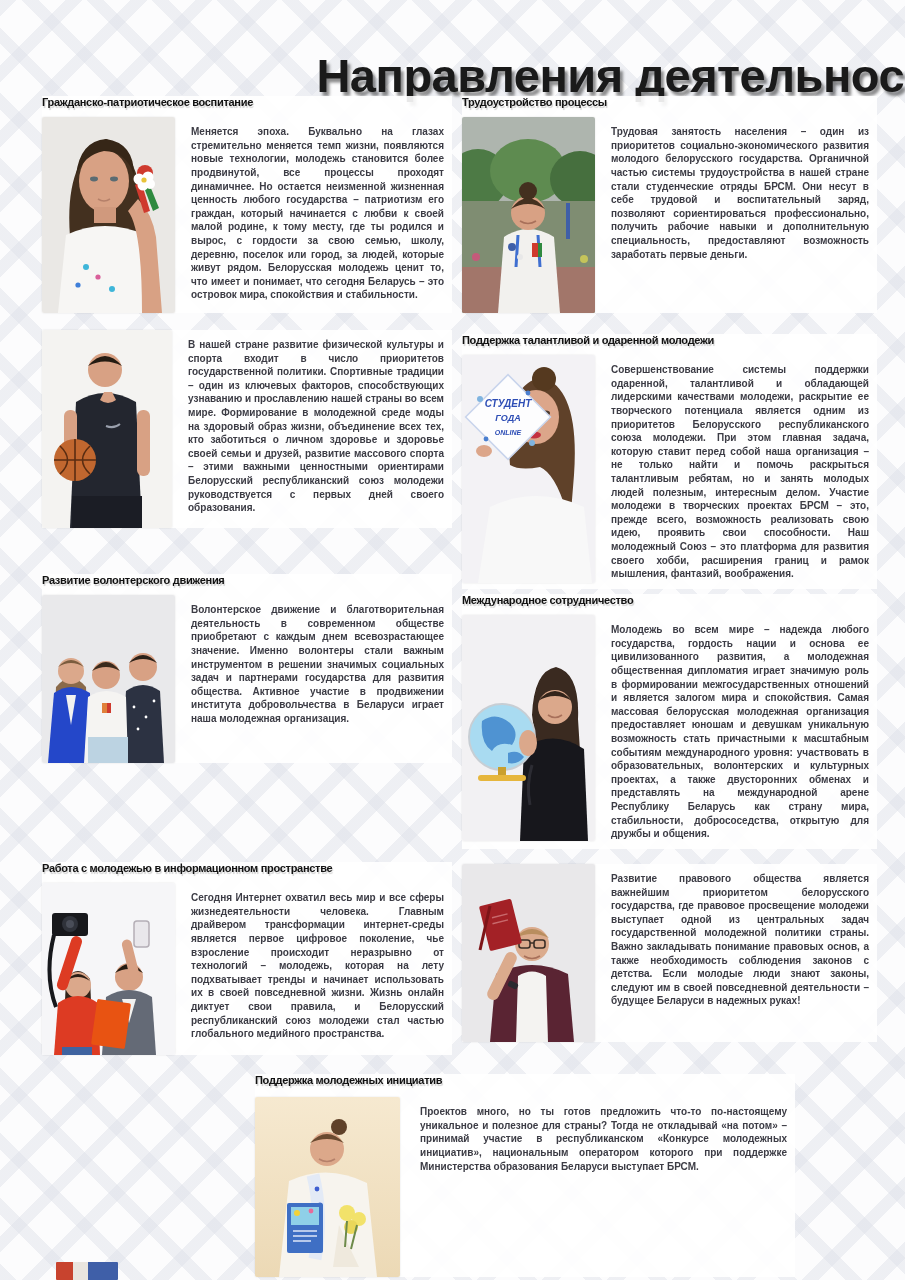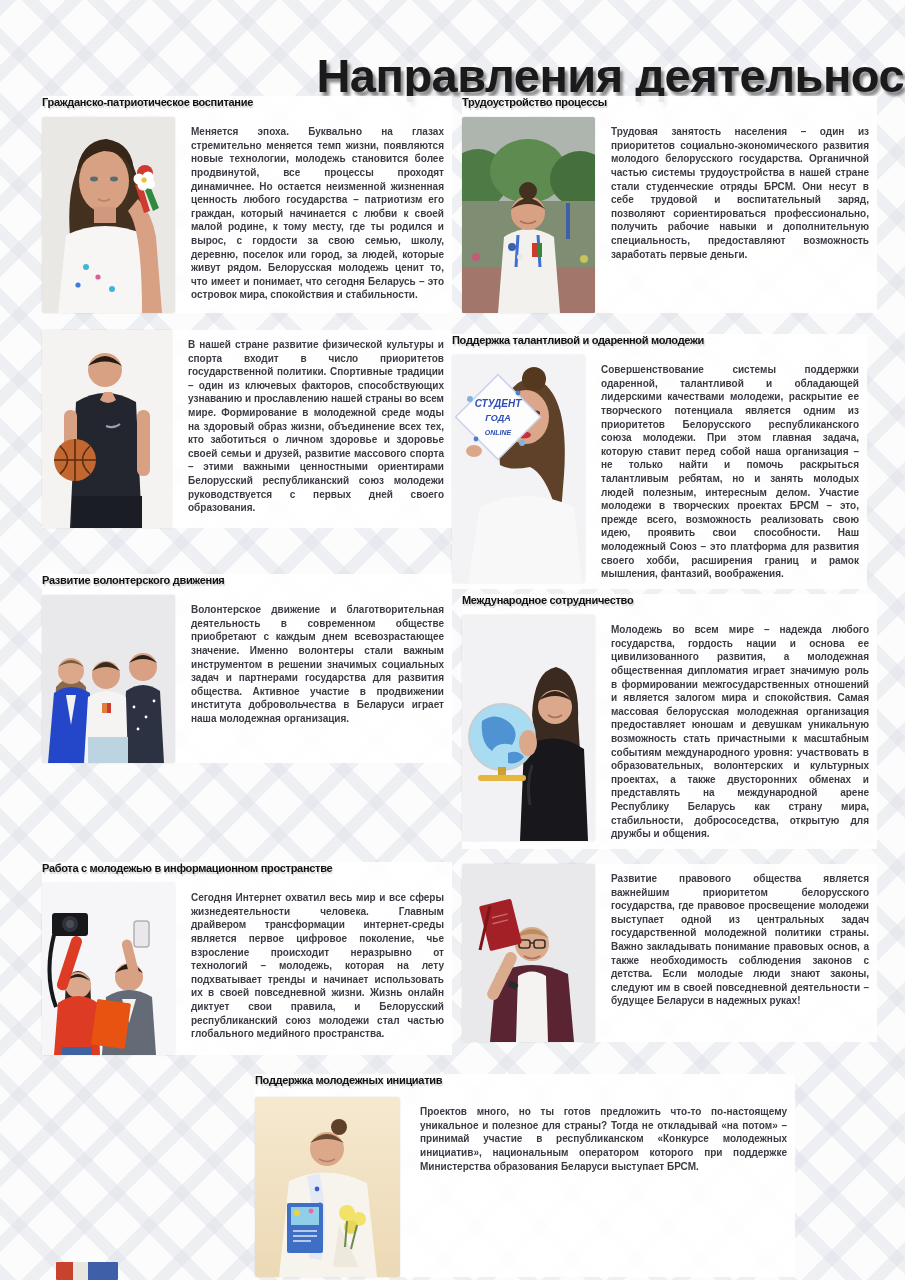"Поддержка талантливой и одаренной" section.sec { left: 452px -> 462px }
